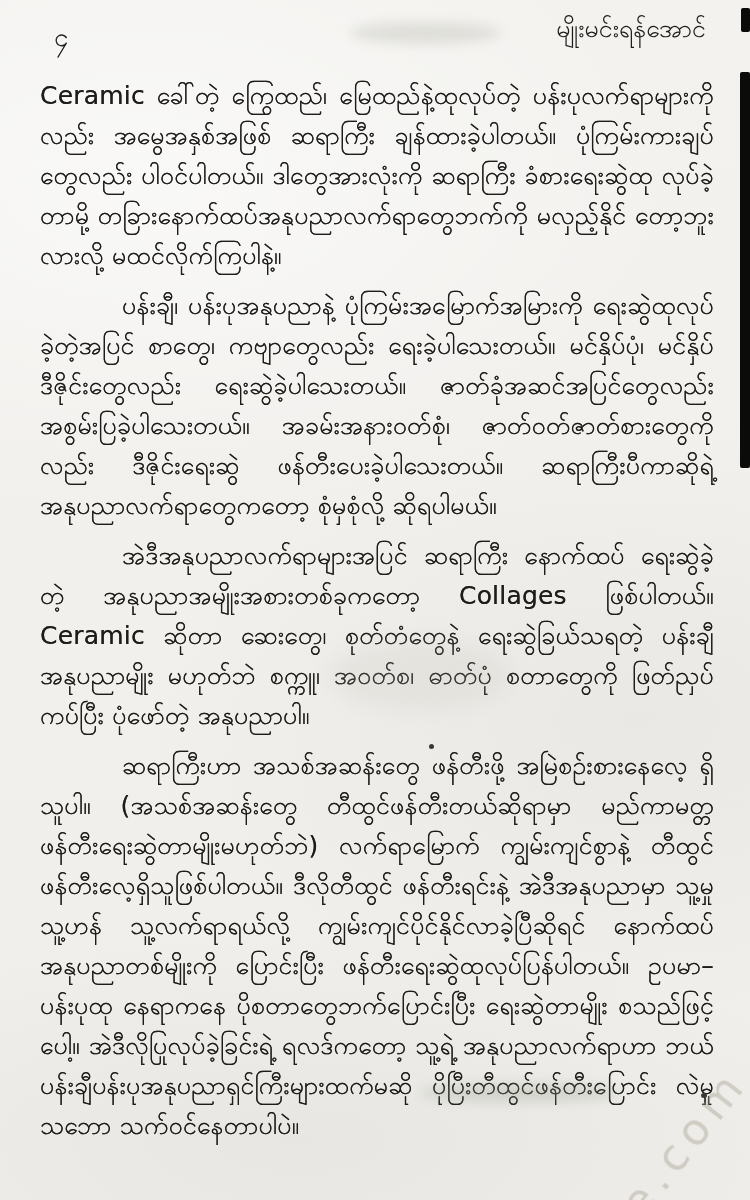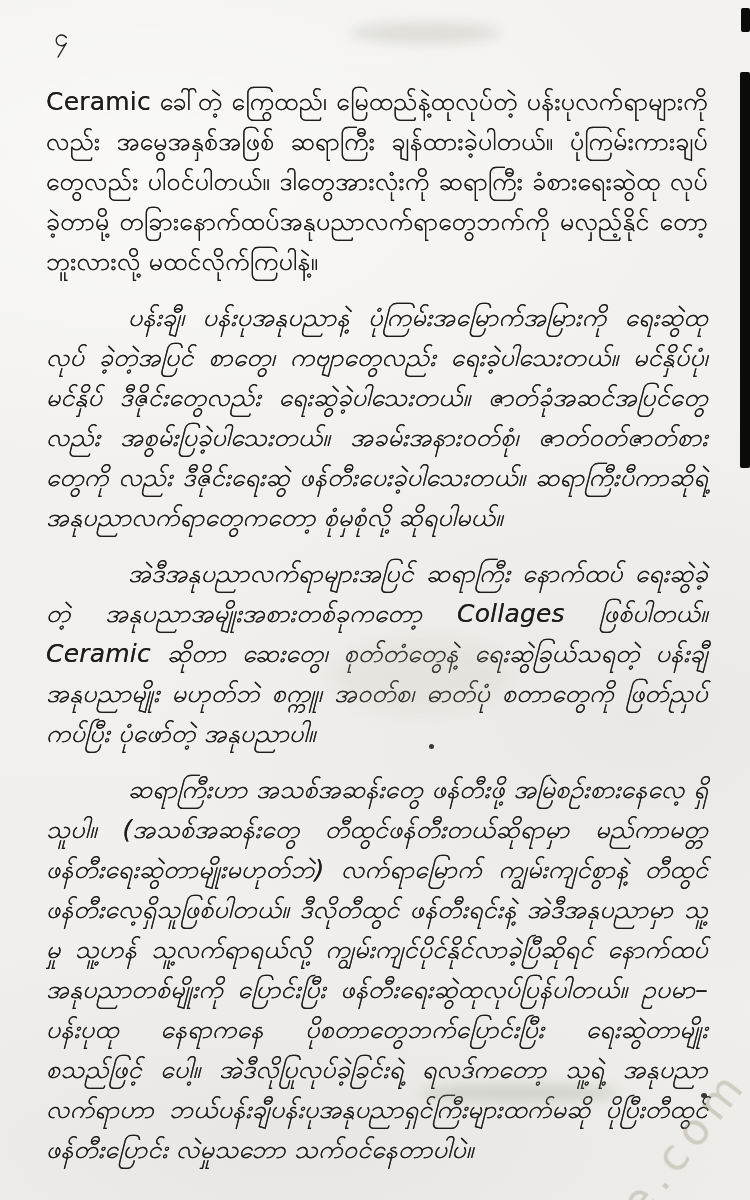"မျိုးမင်းရန်အောင်" div.running-title { html: none -> <div>မျိုးမင်းရန်အောင်</div> }
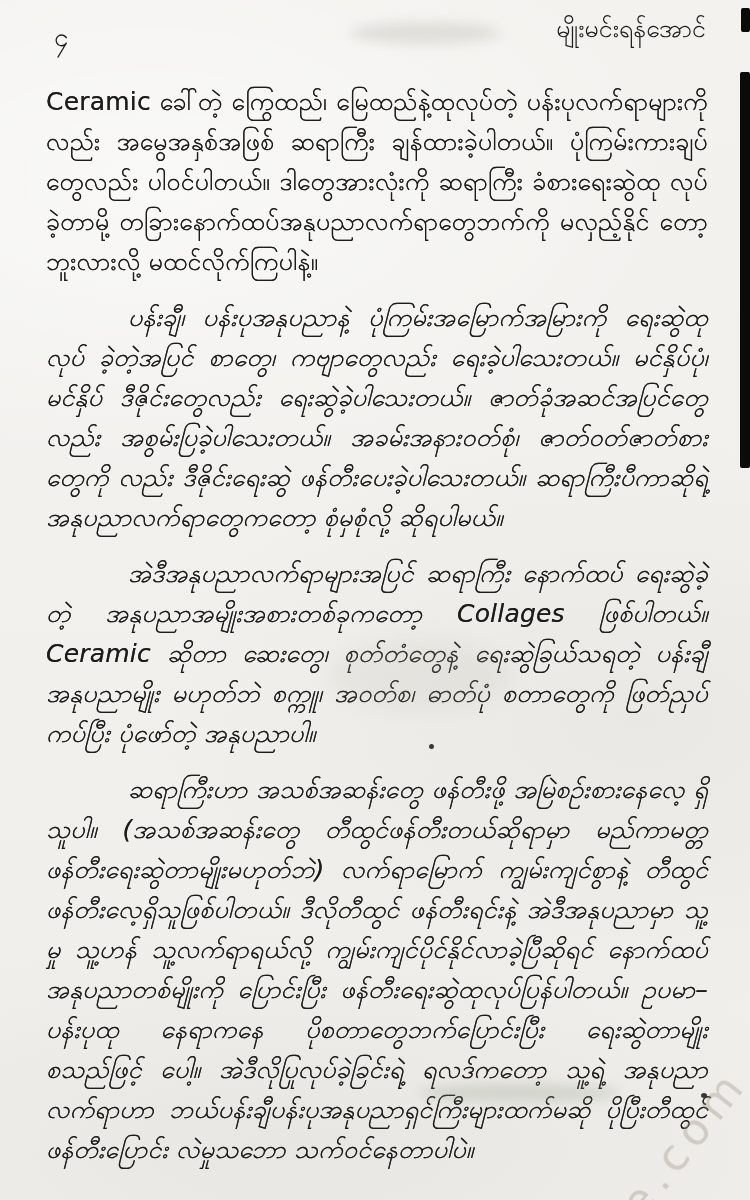"Ceramic ခေါ်တဲ့ ကြွေထည်၊" .body-text p { margin: 16px -> 10px }
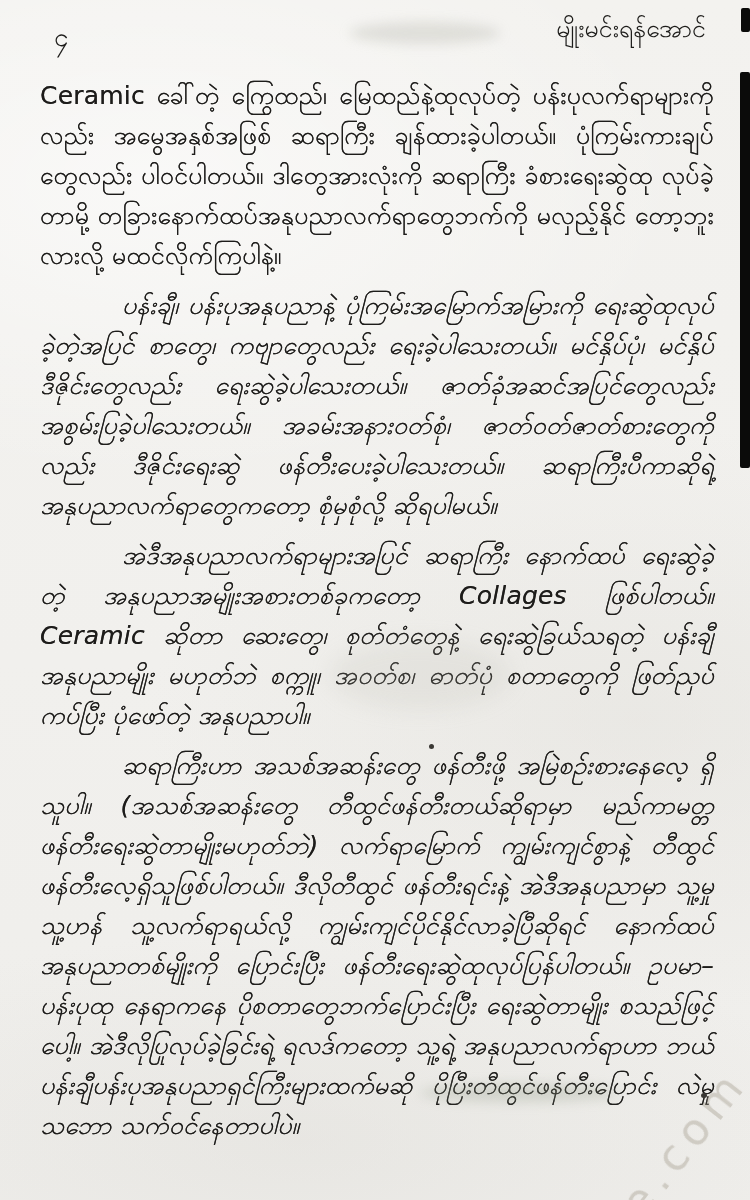"ပန်းချီ၊ ပန်းပုအနုပညာနဲ့" .body-text p.indented { font-style: italic -> none }
